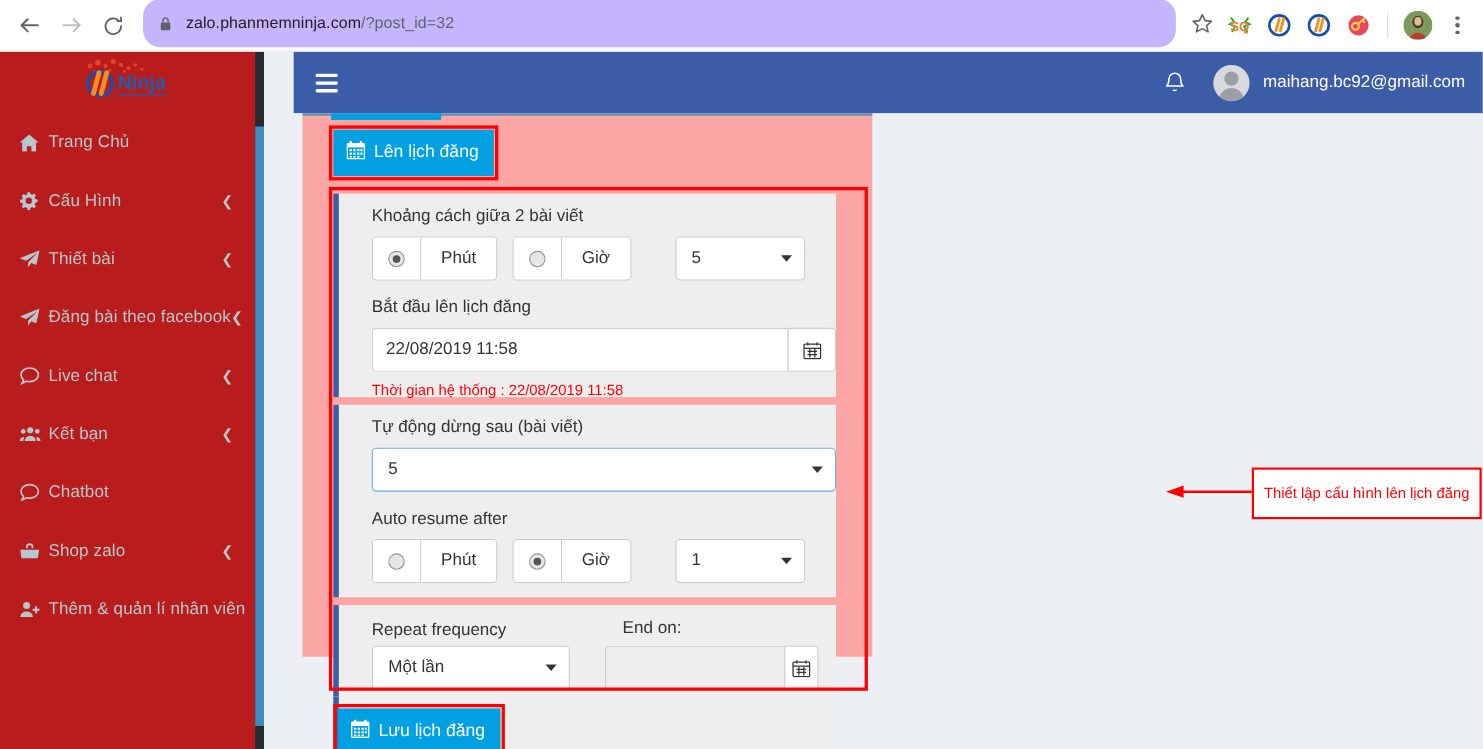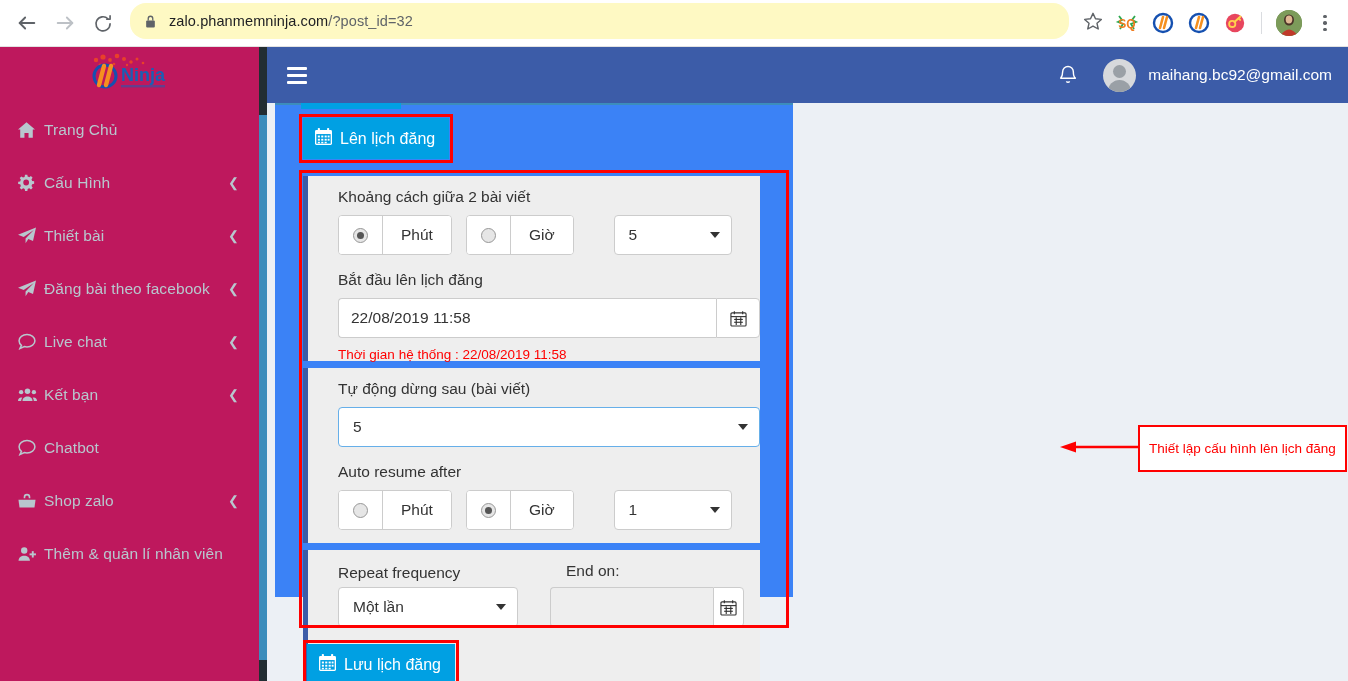"zalo.phanmemninja.com/?post_id=32" #url-container { background: #fef9c3 -> #c4b5fd; height: 36px -> 44px }
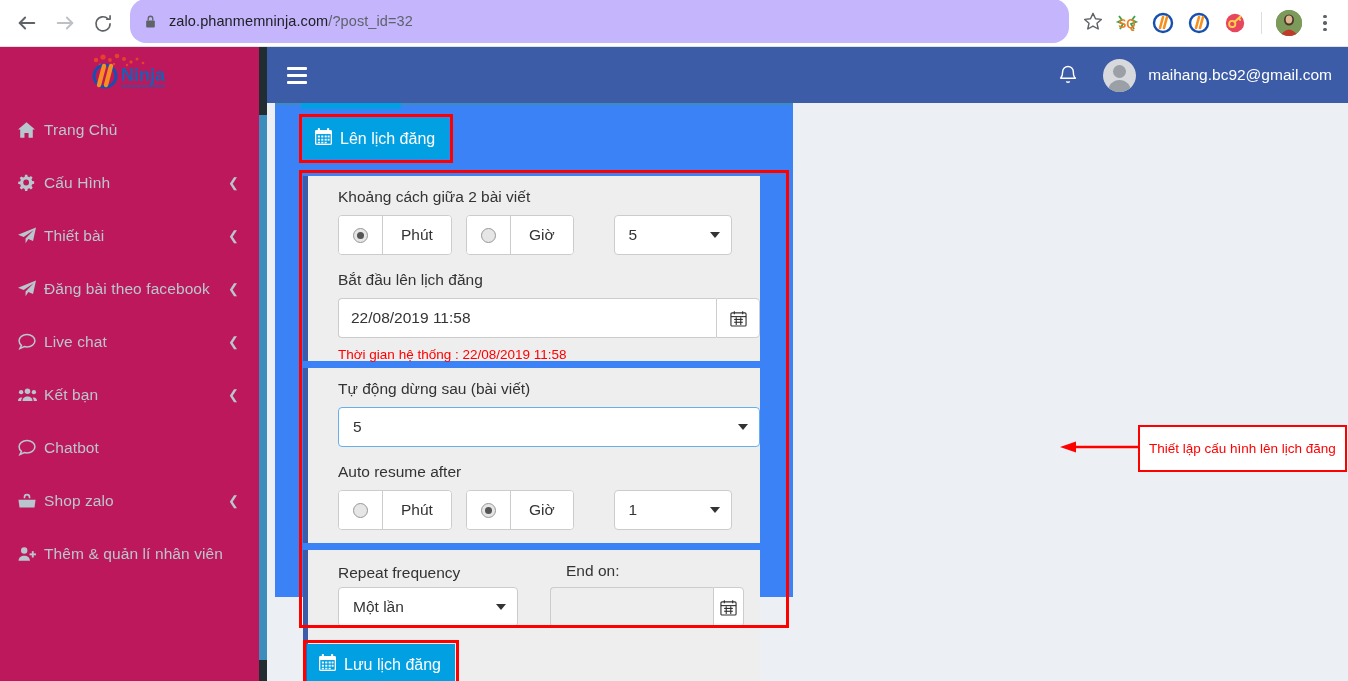"Ninja" #sidebar { background: #be185d -> #b91c1c; width: 267px -> 240px }
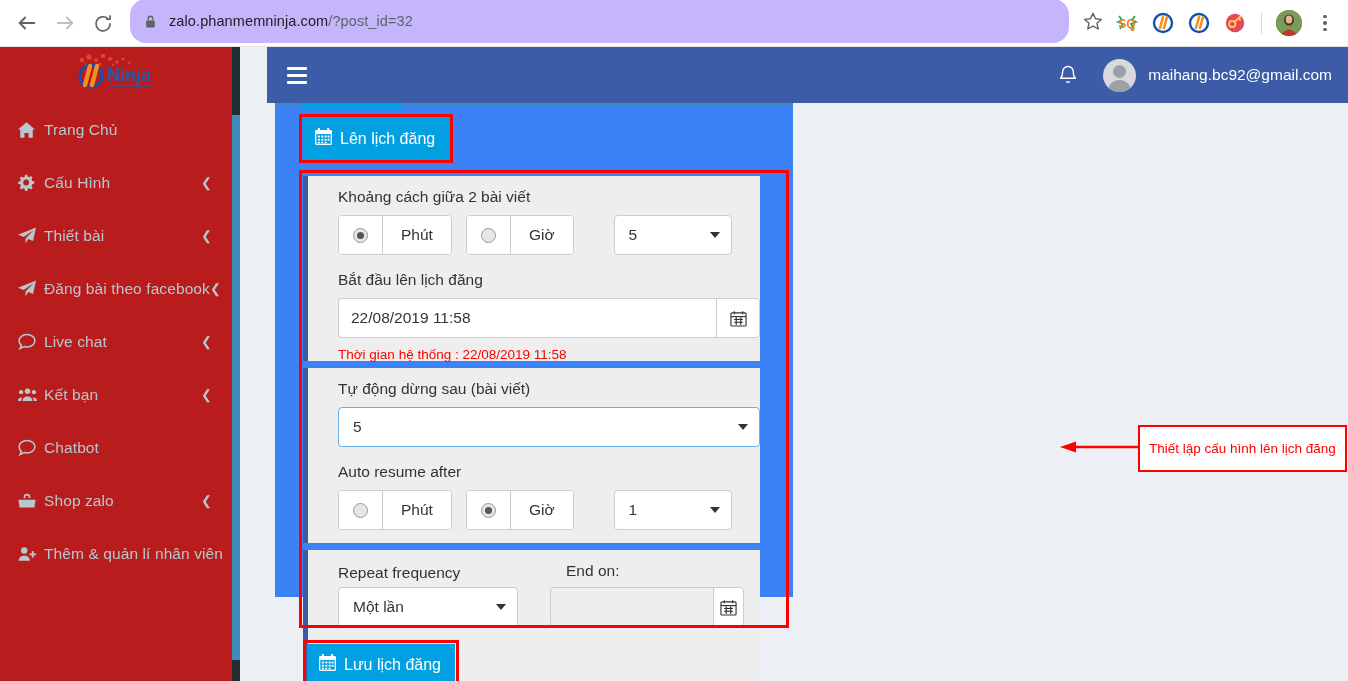"Lên lịch đăng" #content-card { background: #3b82f6 -> #fca5a5 }
